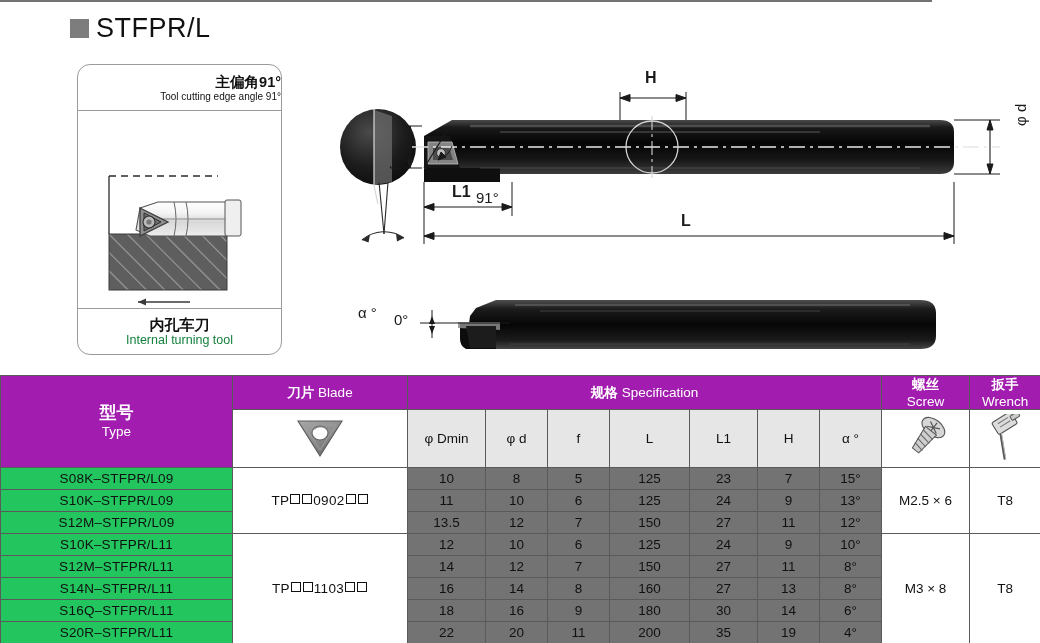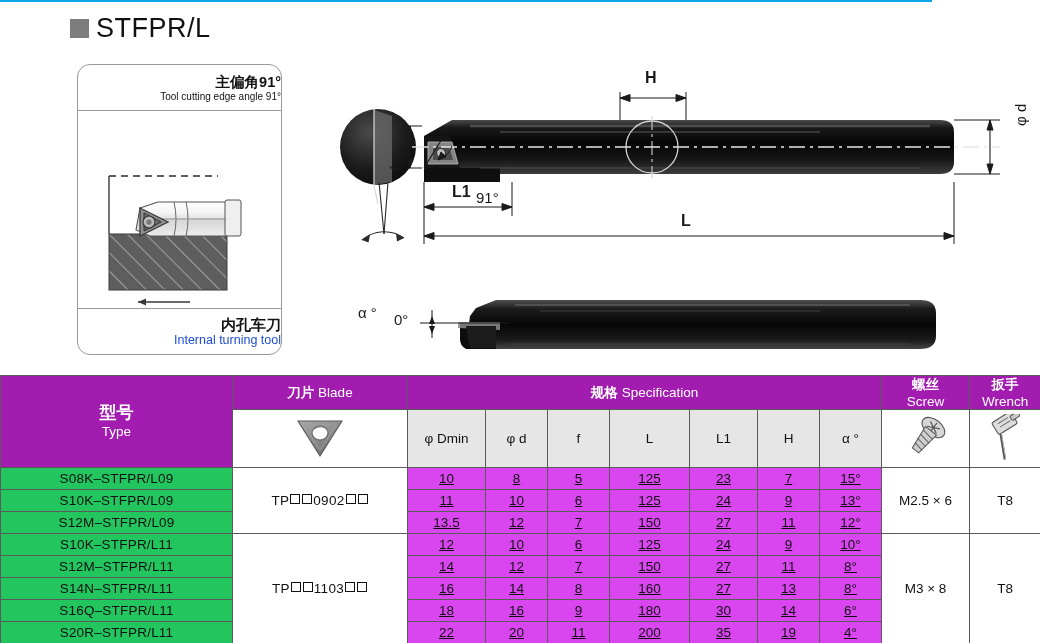"STFPR/L" #page { border-top: 2px solid #0ea5e9 -> 2px solid #737373 }
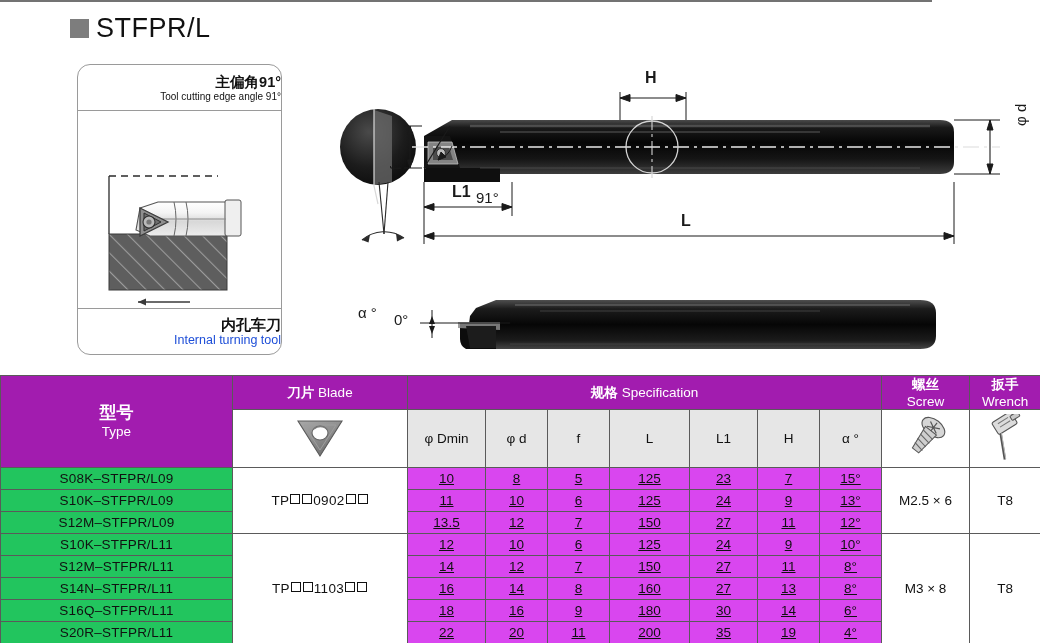"内孔车刀" #lp-foot { align-items: flex-end -> center }
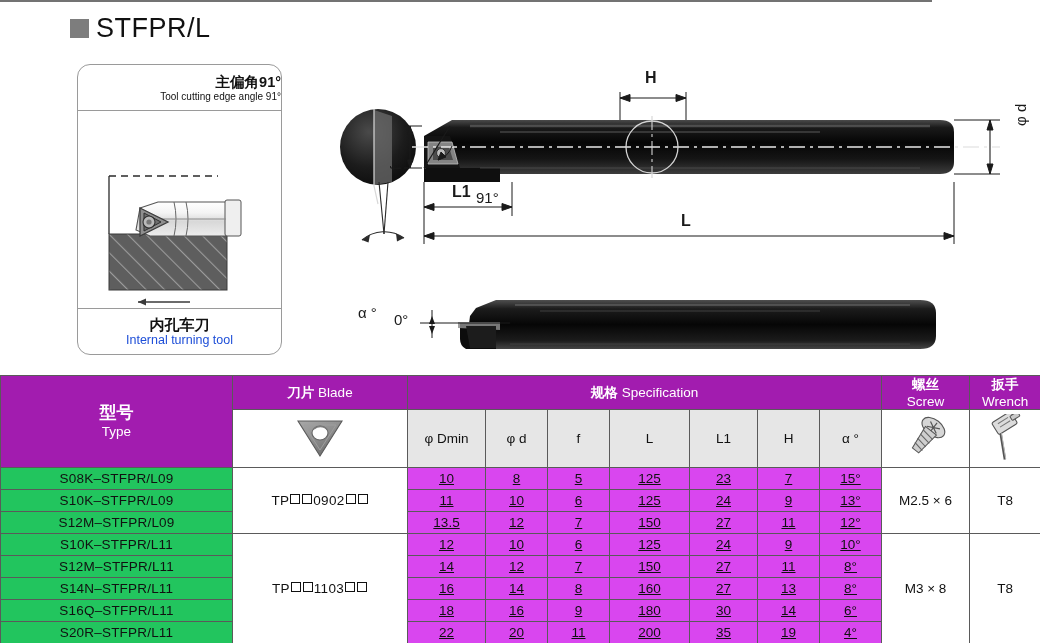"Internal turning tool" #lp-foot .en { color: #1d4ed8 -> #15803d }
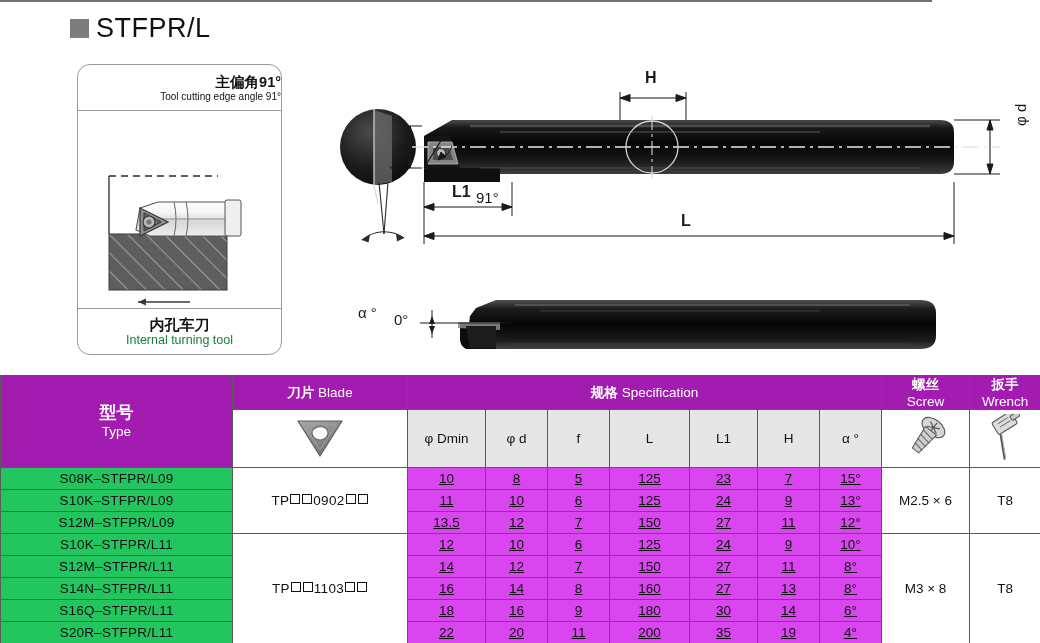"10" td.num { background: #d946ef -> #737373; text-decoration: underline -> none }
